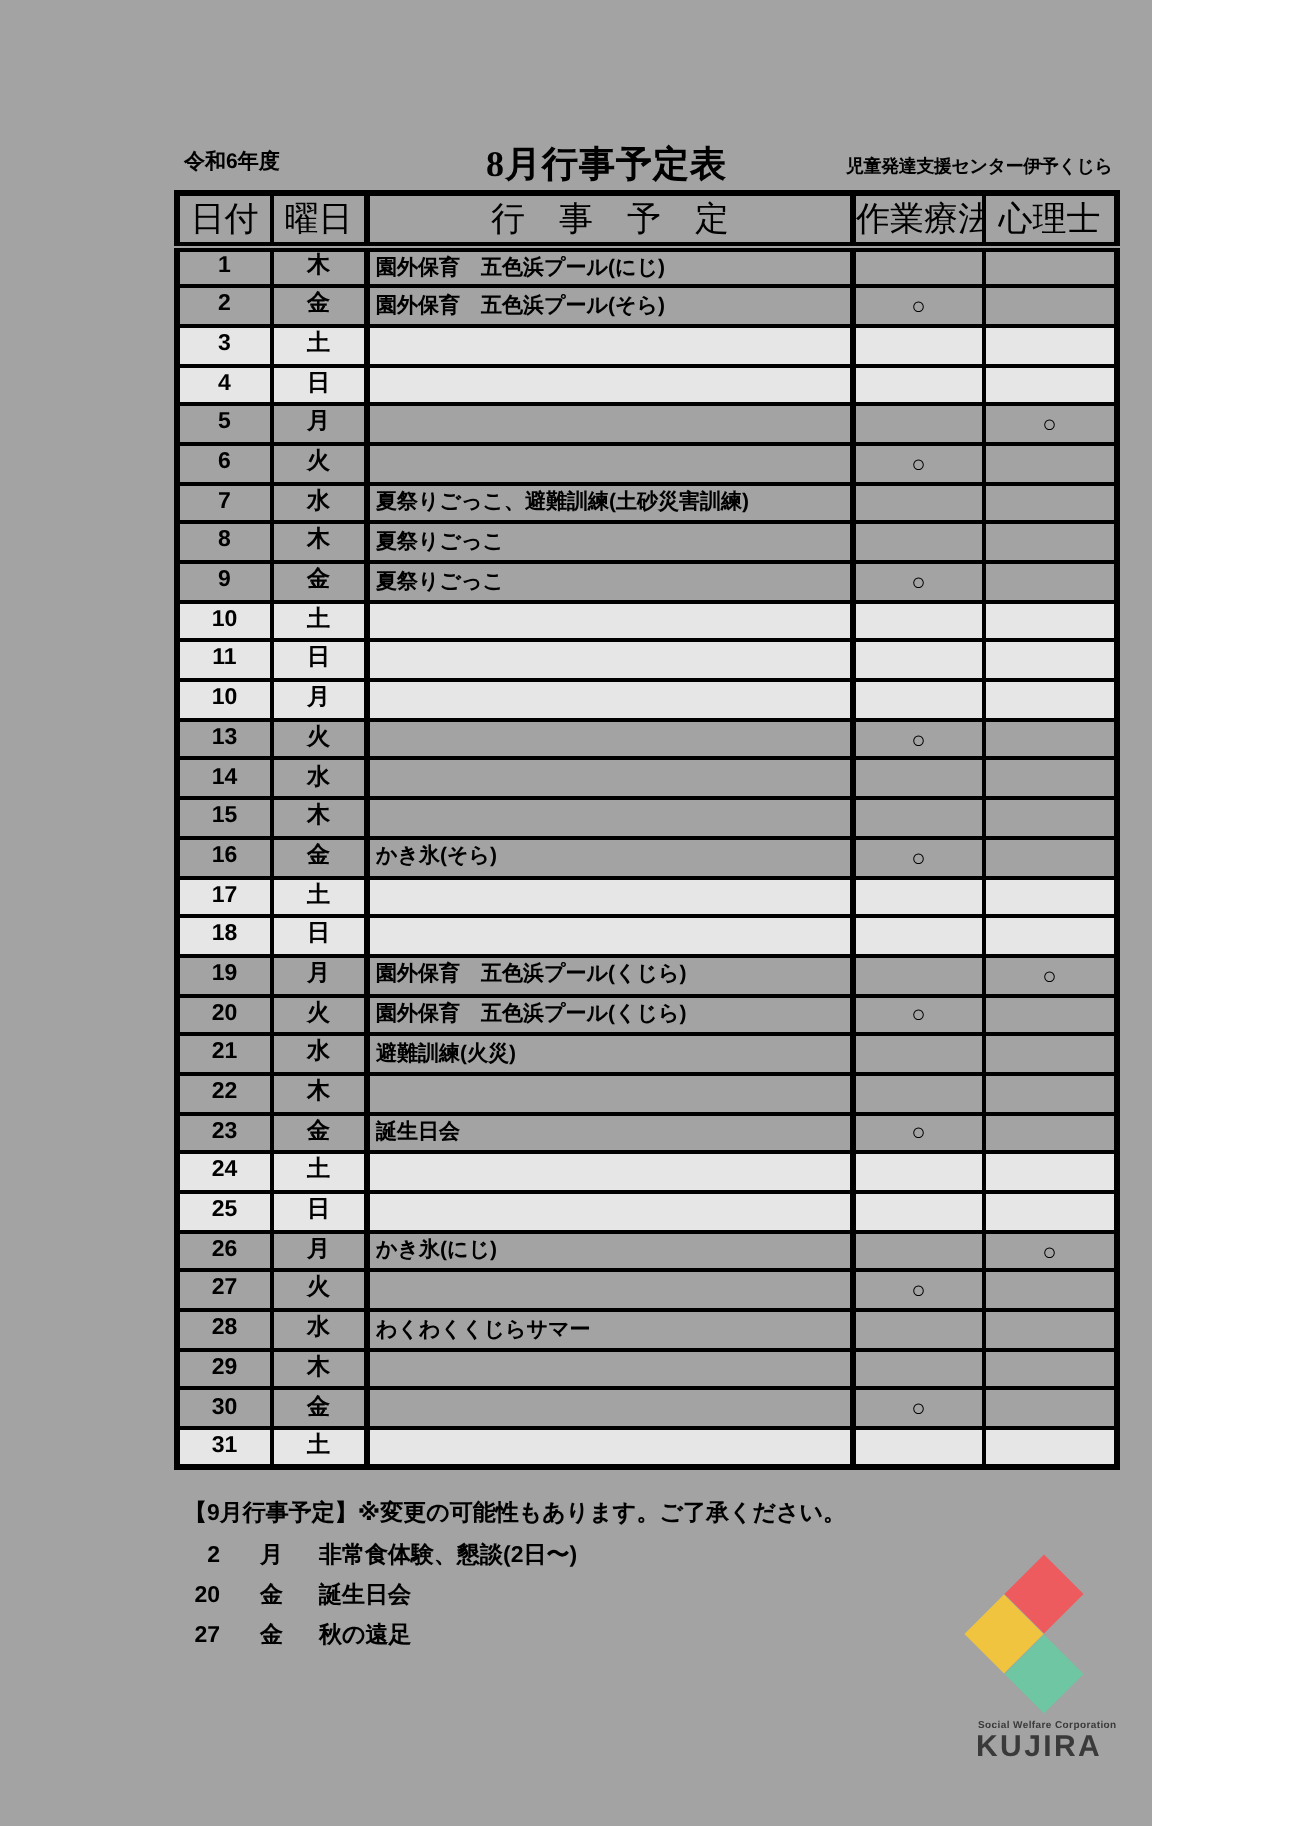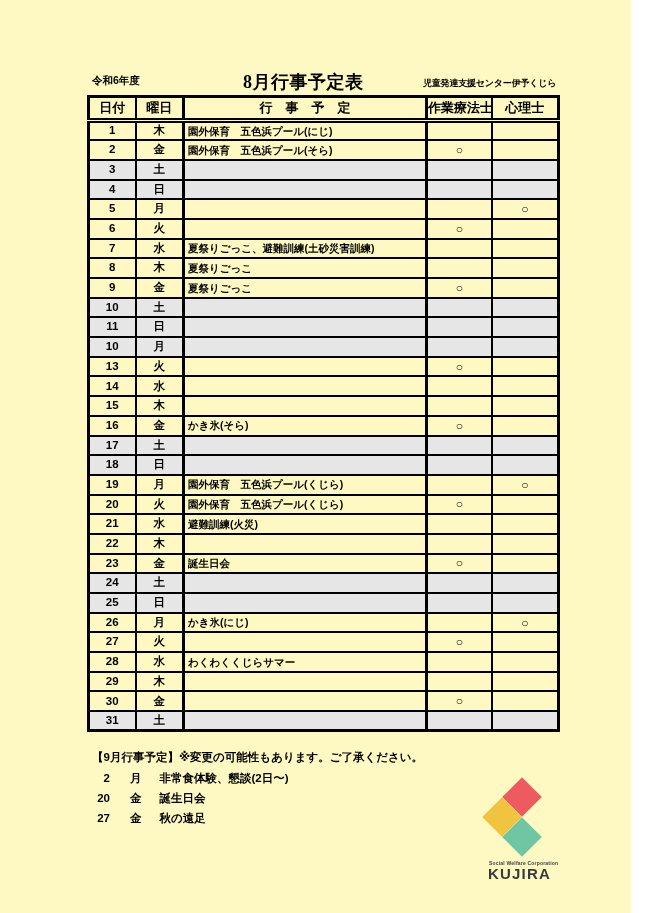"令和6年度" .page { background: #fef9c3 -> #a3a3a3; width: 631px -> 576px }
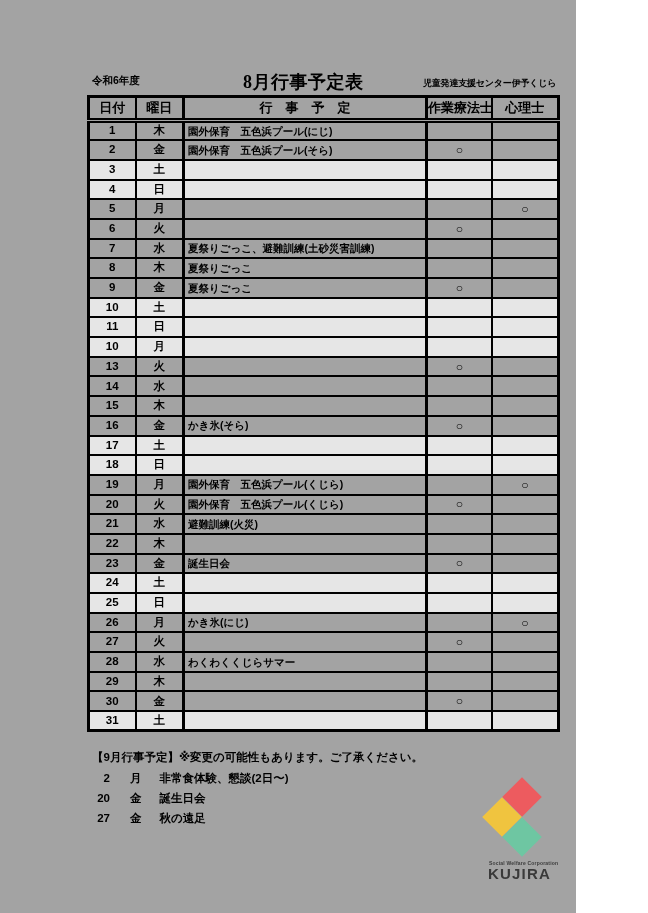"日付" .schedule thead th { font-size: 13px -> 17px; font-weight: bold -> normal }
